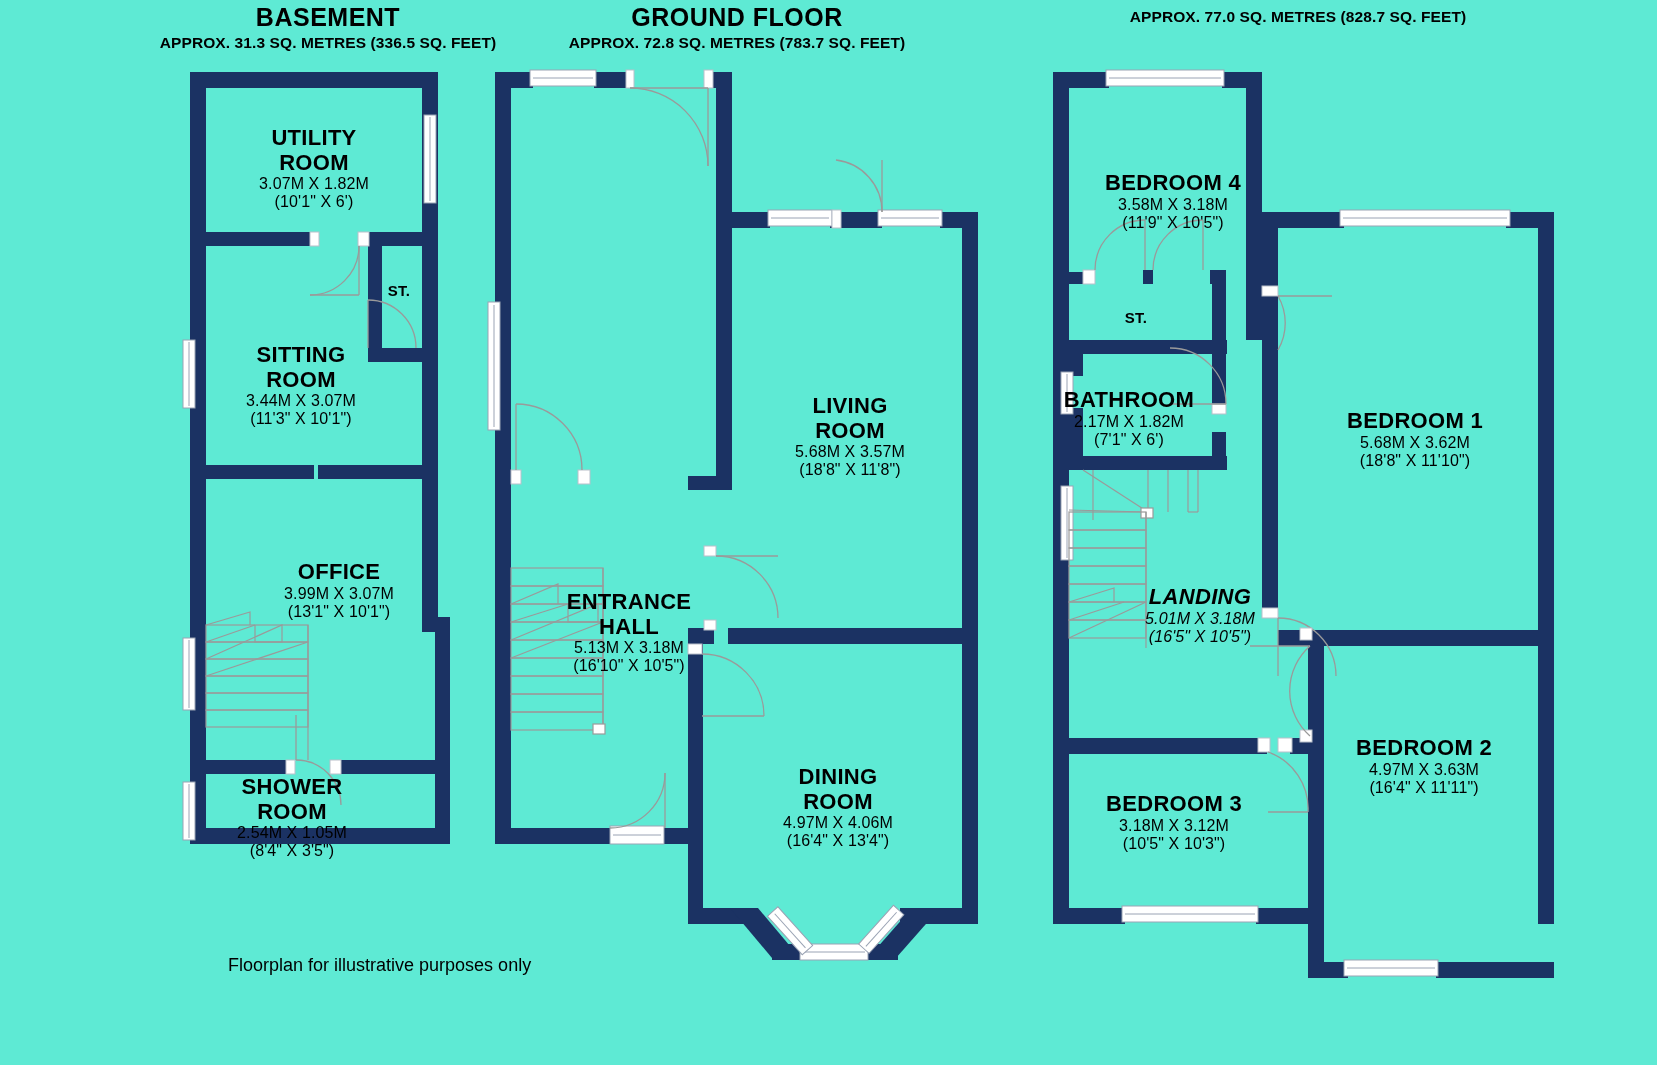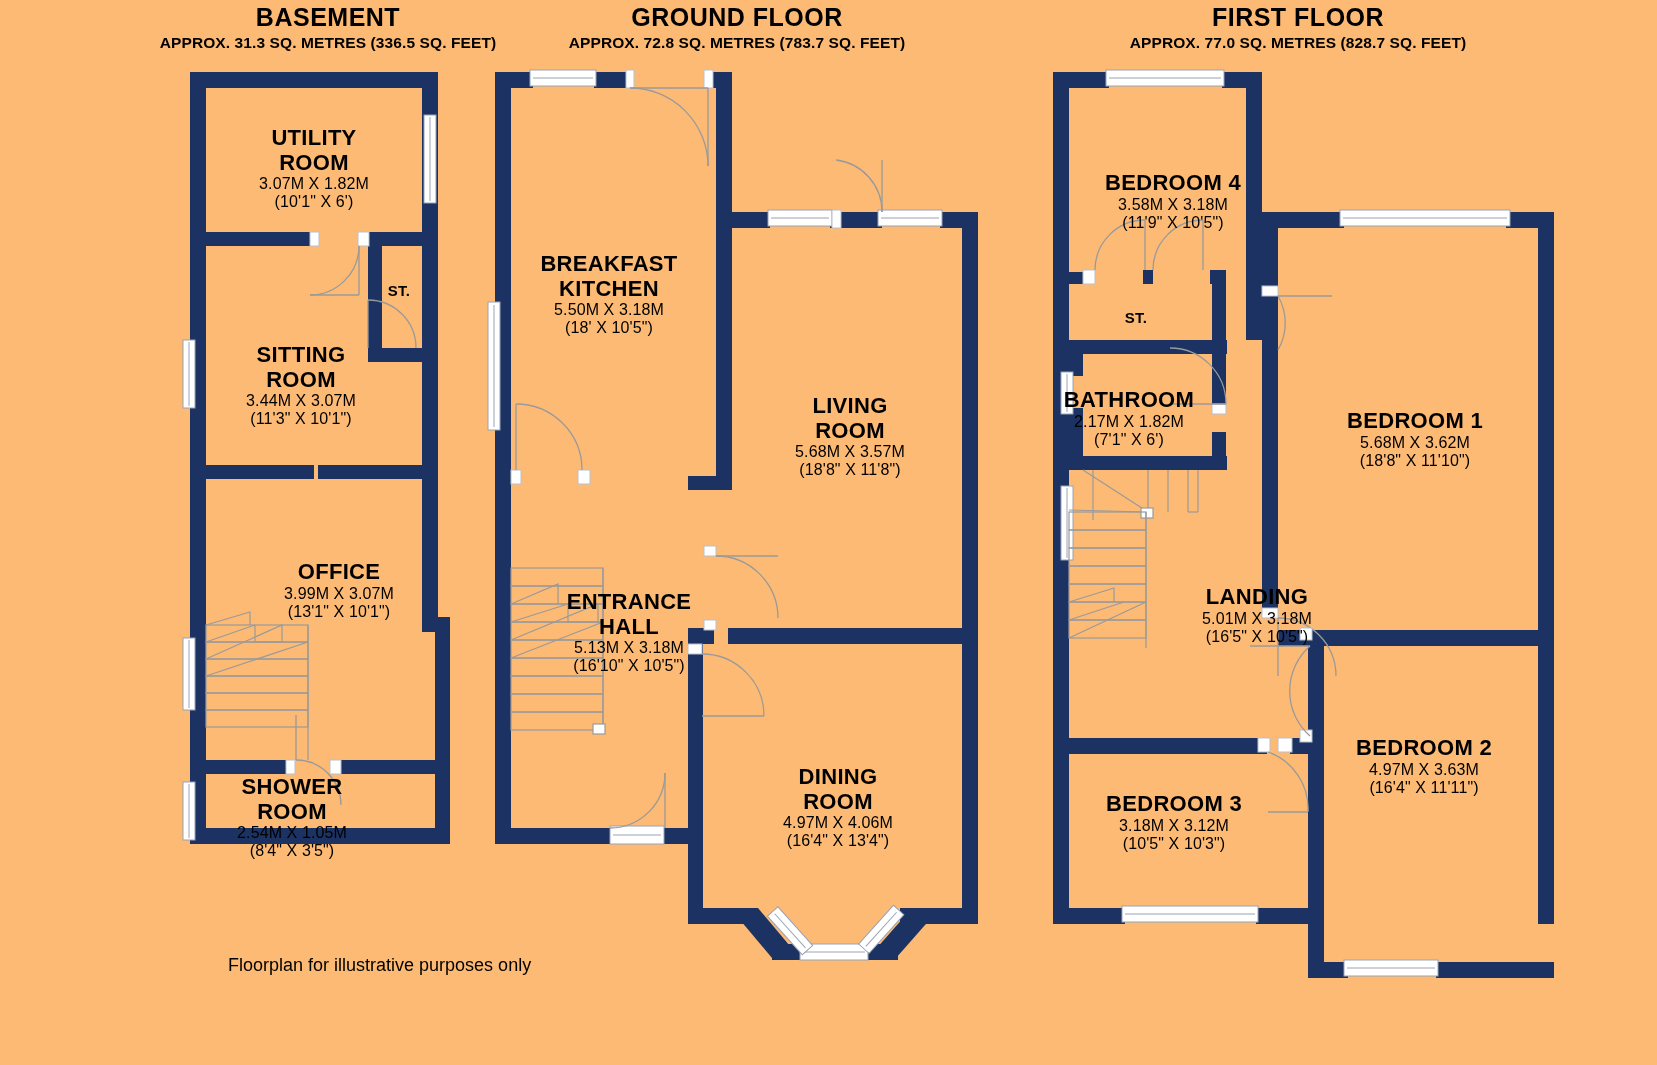"BASEMENT" #page { background: #fdba74 -> #5eead4 }
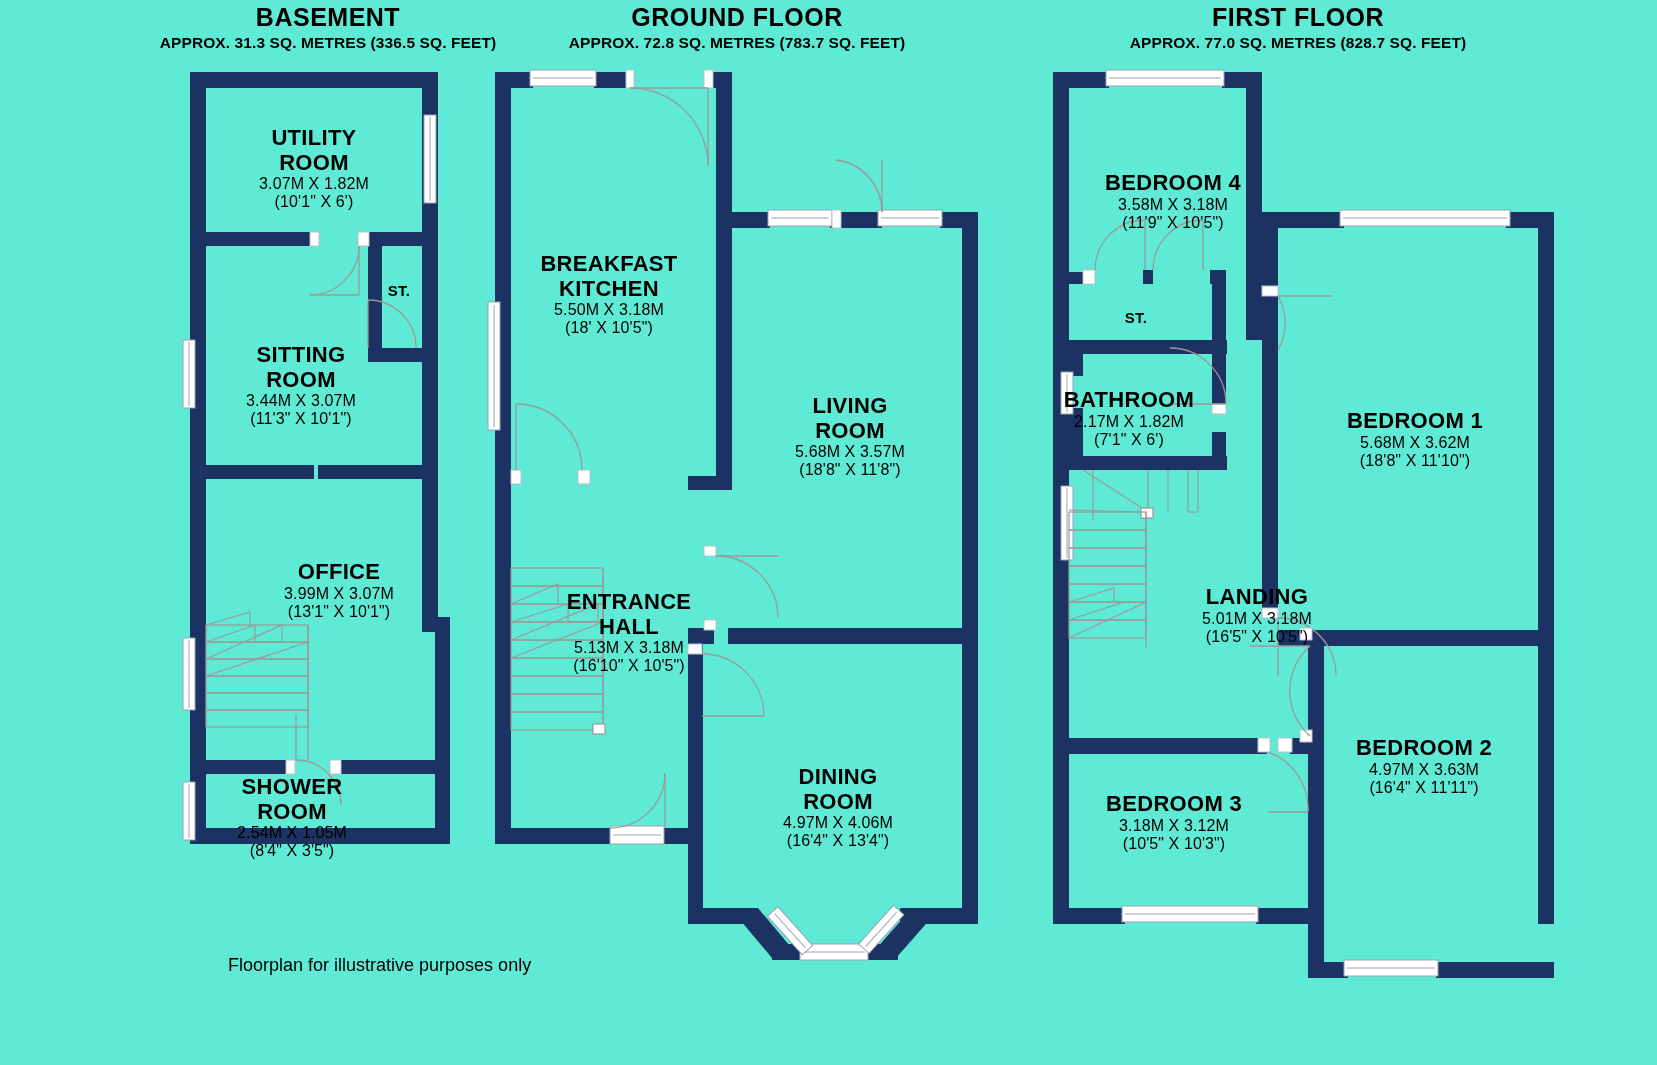"FIRST FLOOR" div.ft { html: <div>FIRST FLOOR</div> -> none }
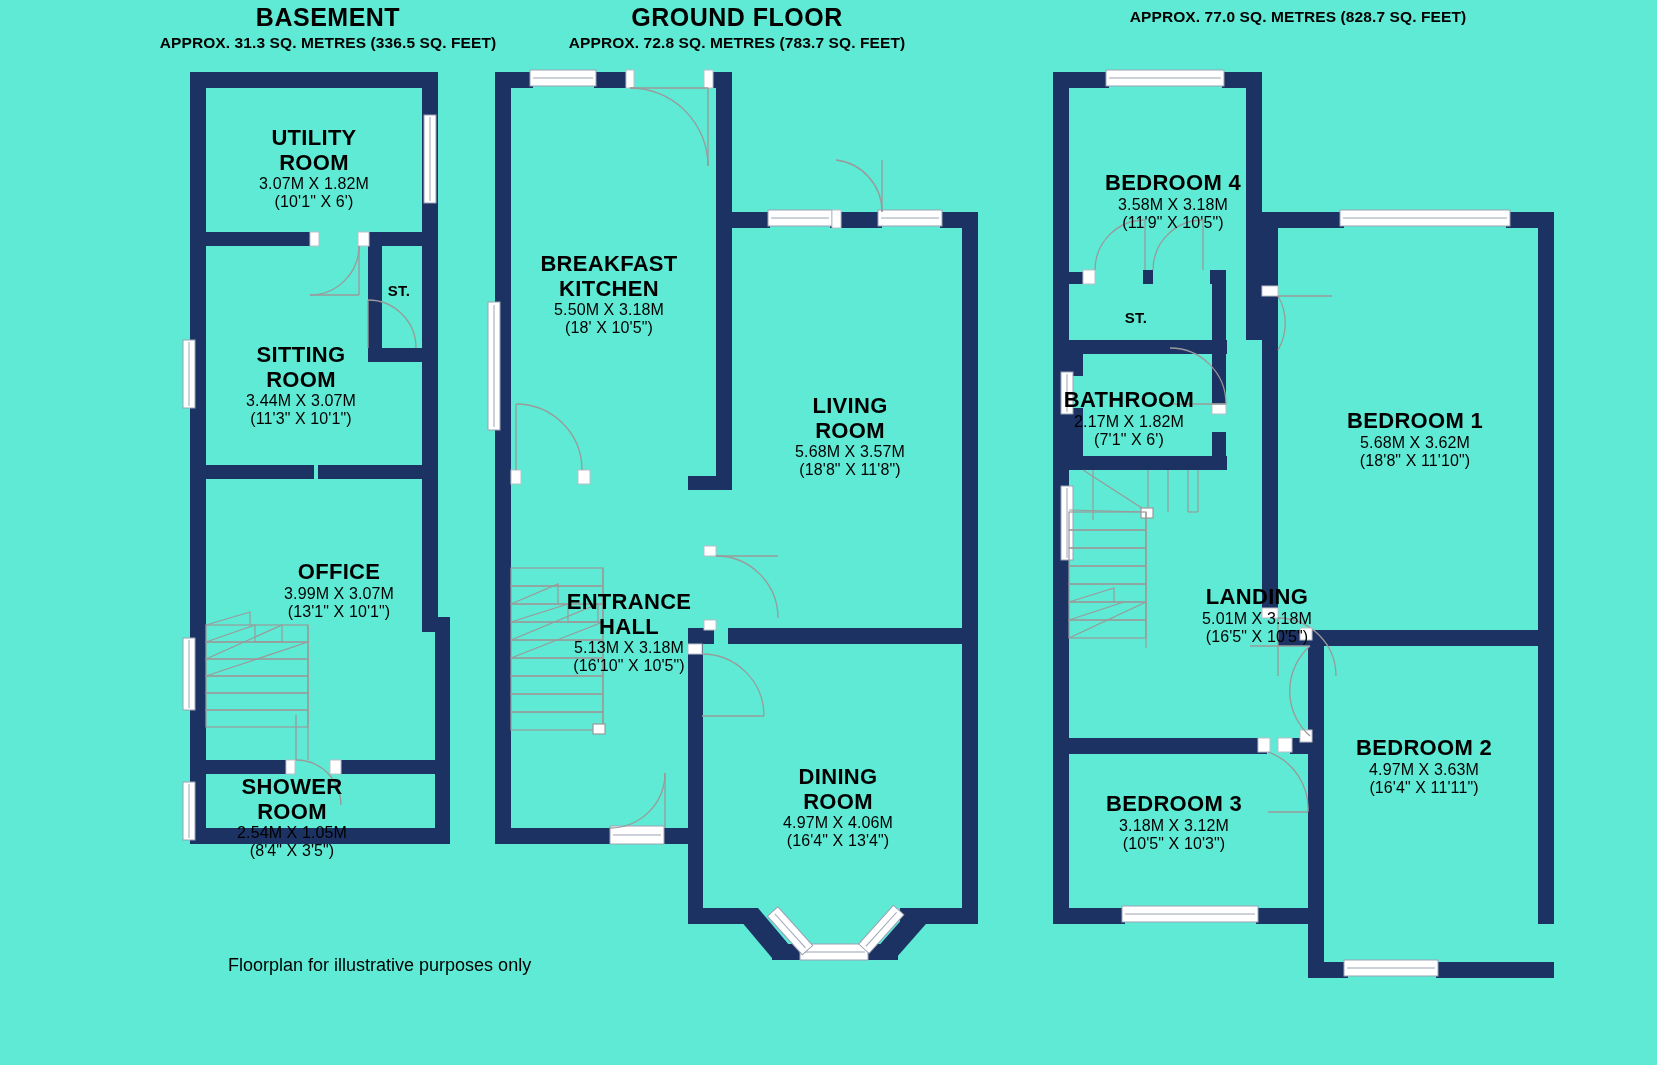"BREAKFAST" div.rlabel { html: <div> <div>BREAKFAST</div> <div>KITCHEN</div> <div>5.50M X 3.18M</div> <div>(18' X 10'5")</div> </div> -> none }
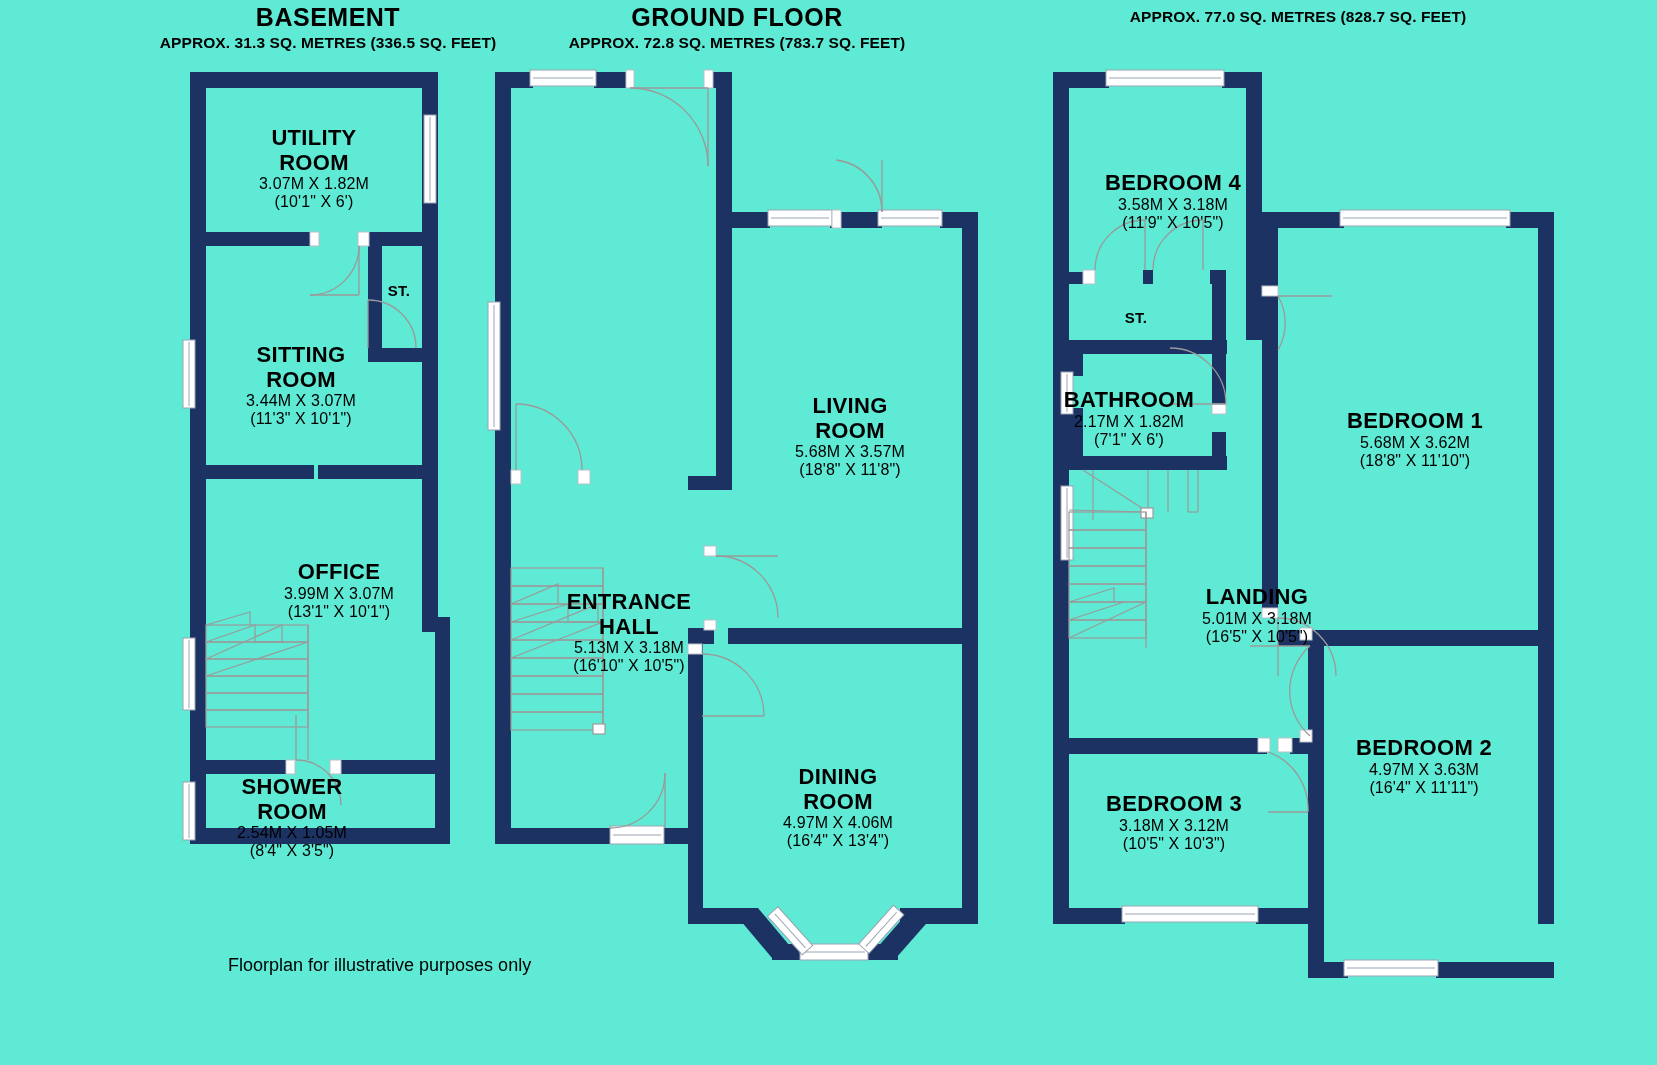"LANDING" div.rlabel { font-style: none -> italic; left: 1257px -> 1200px }
